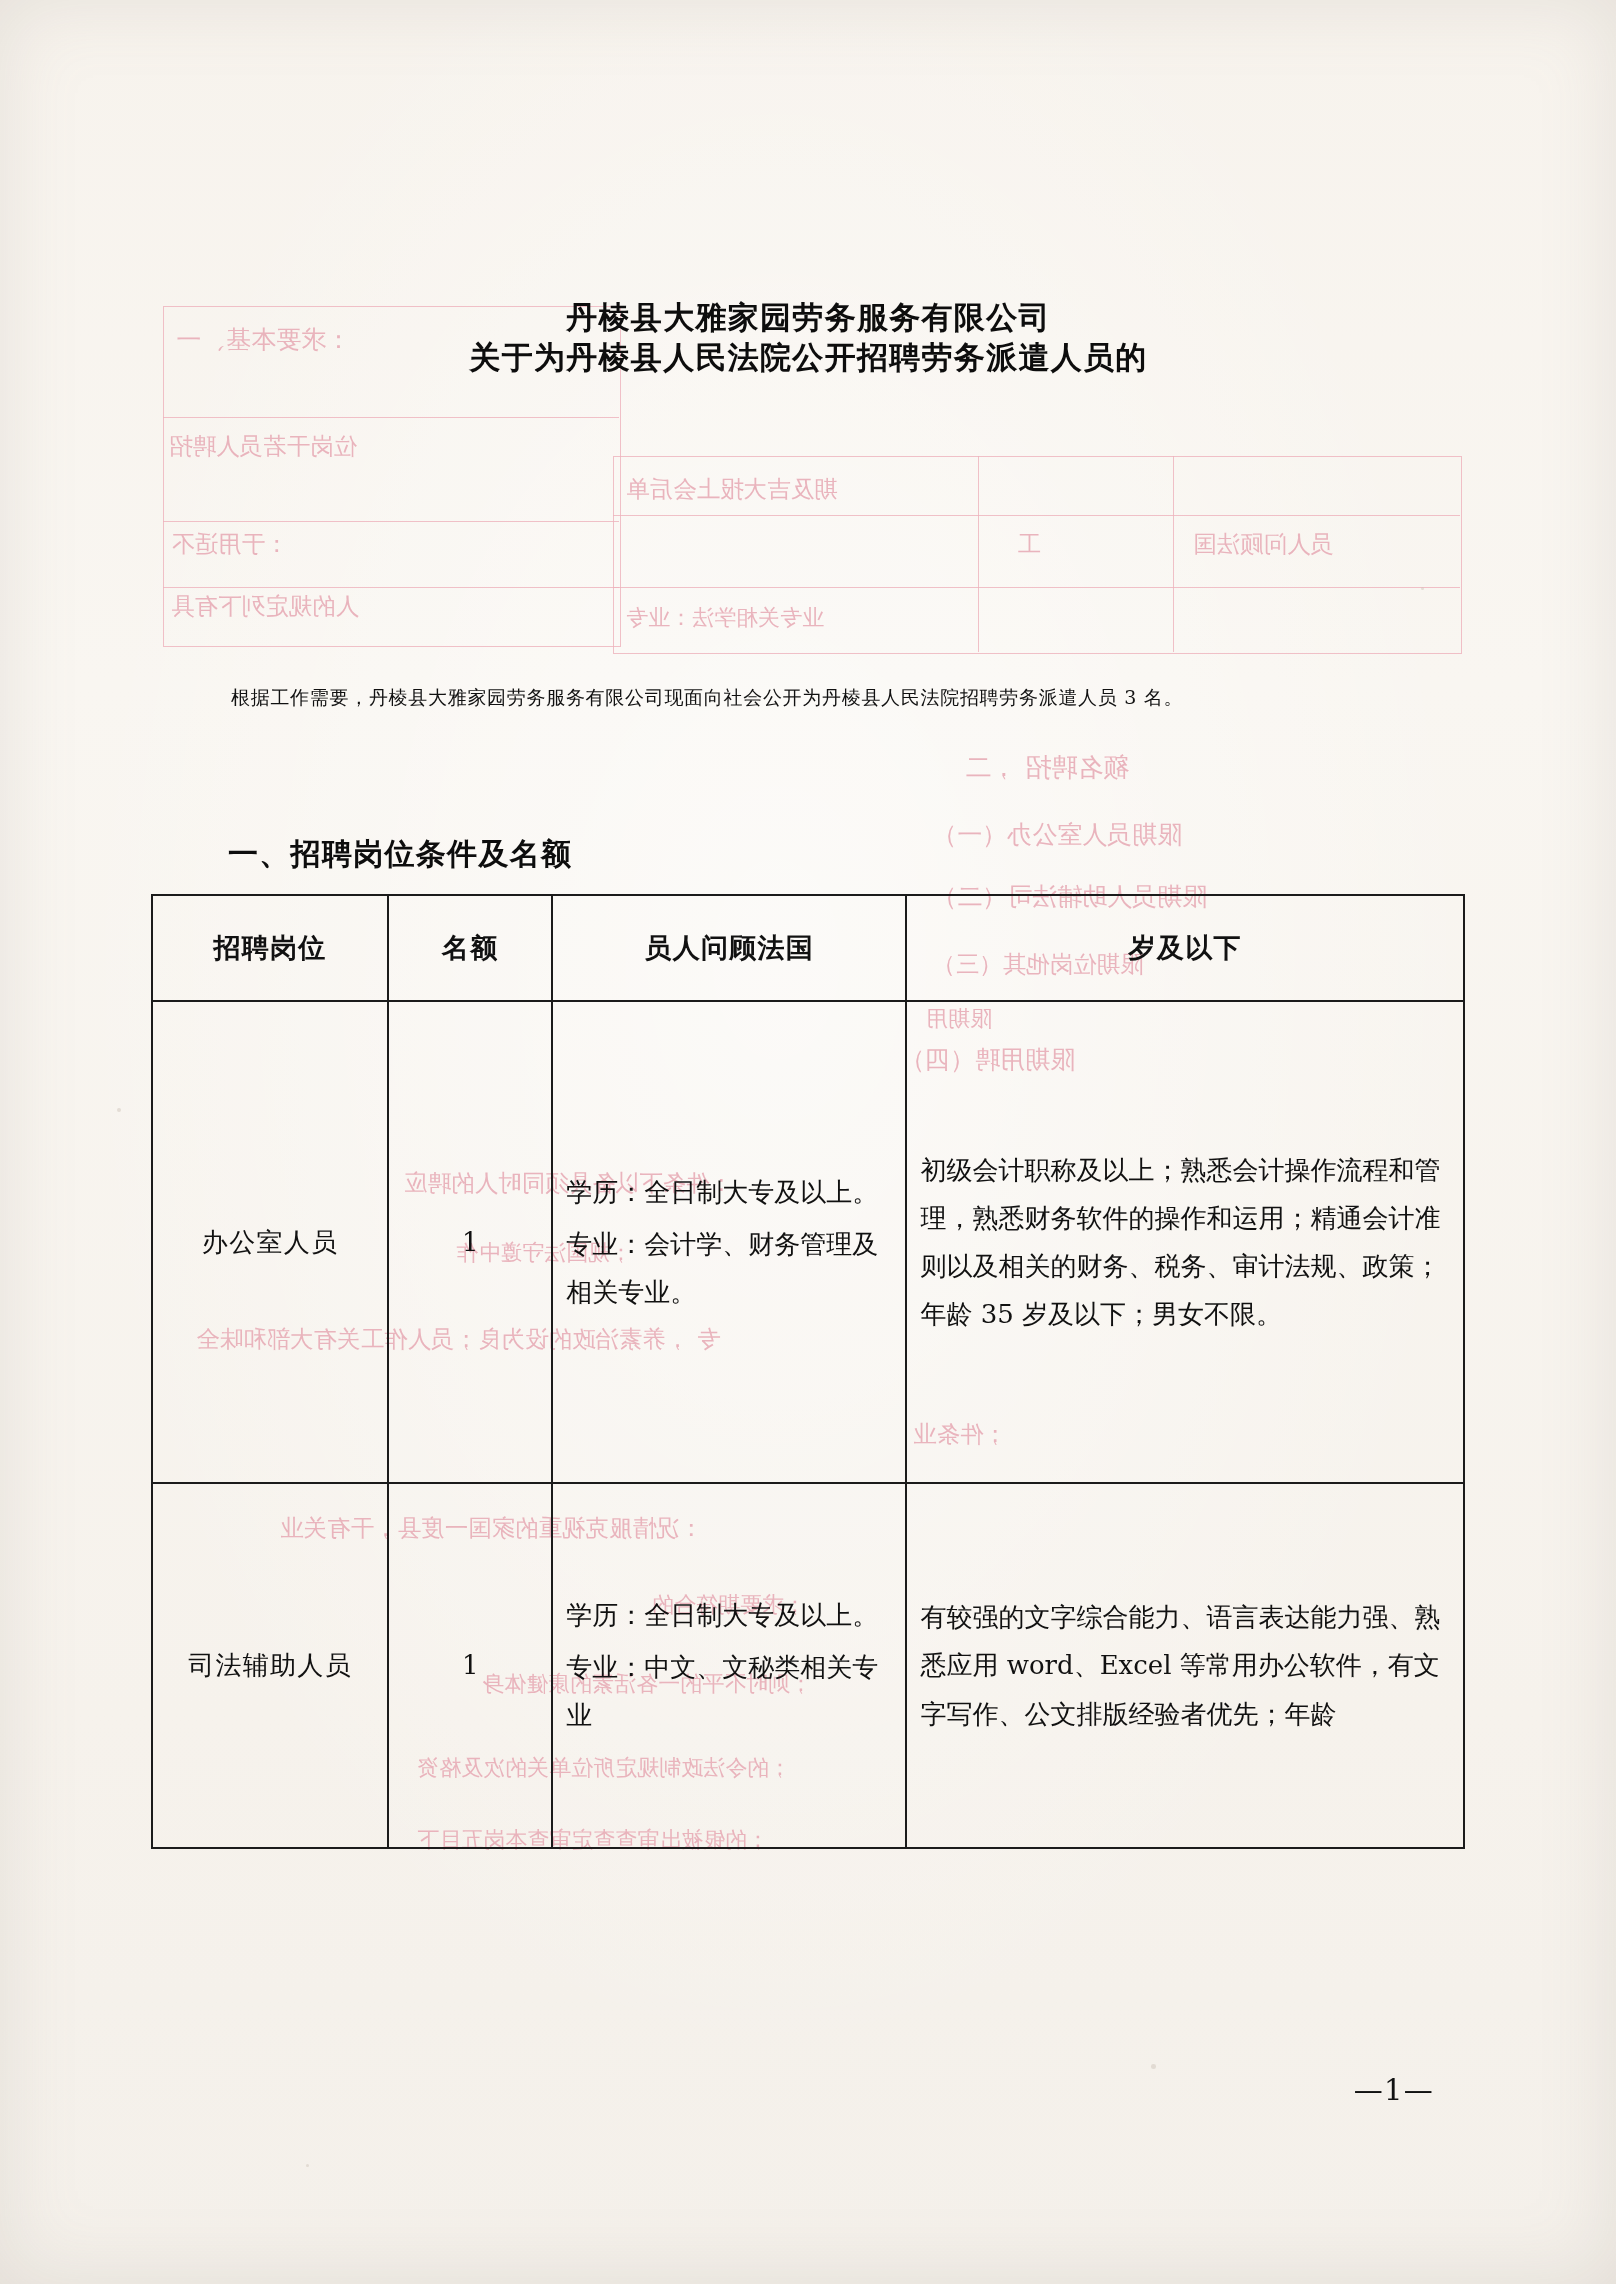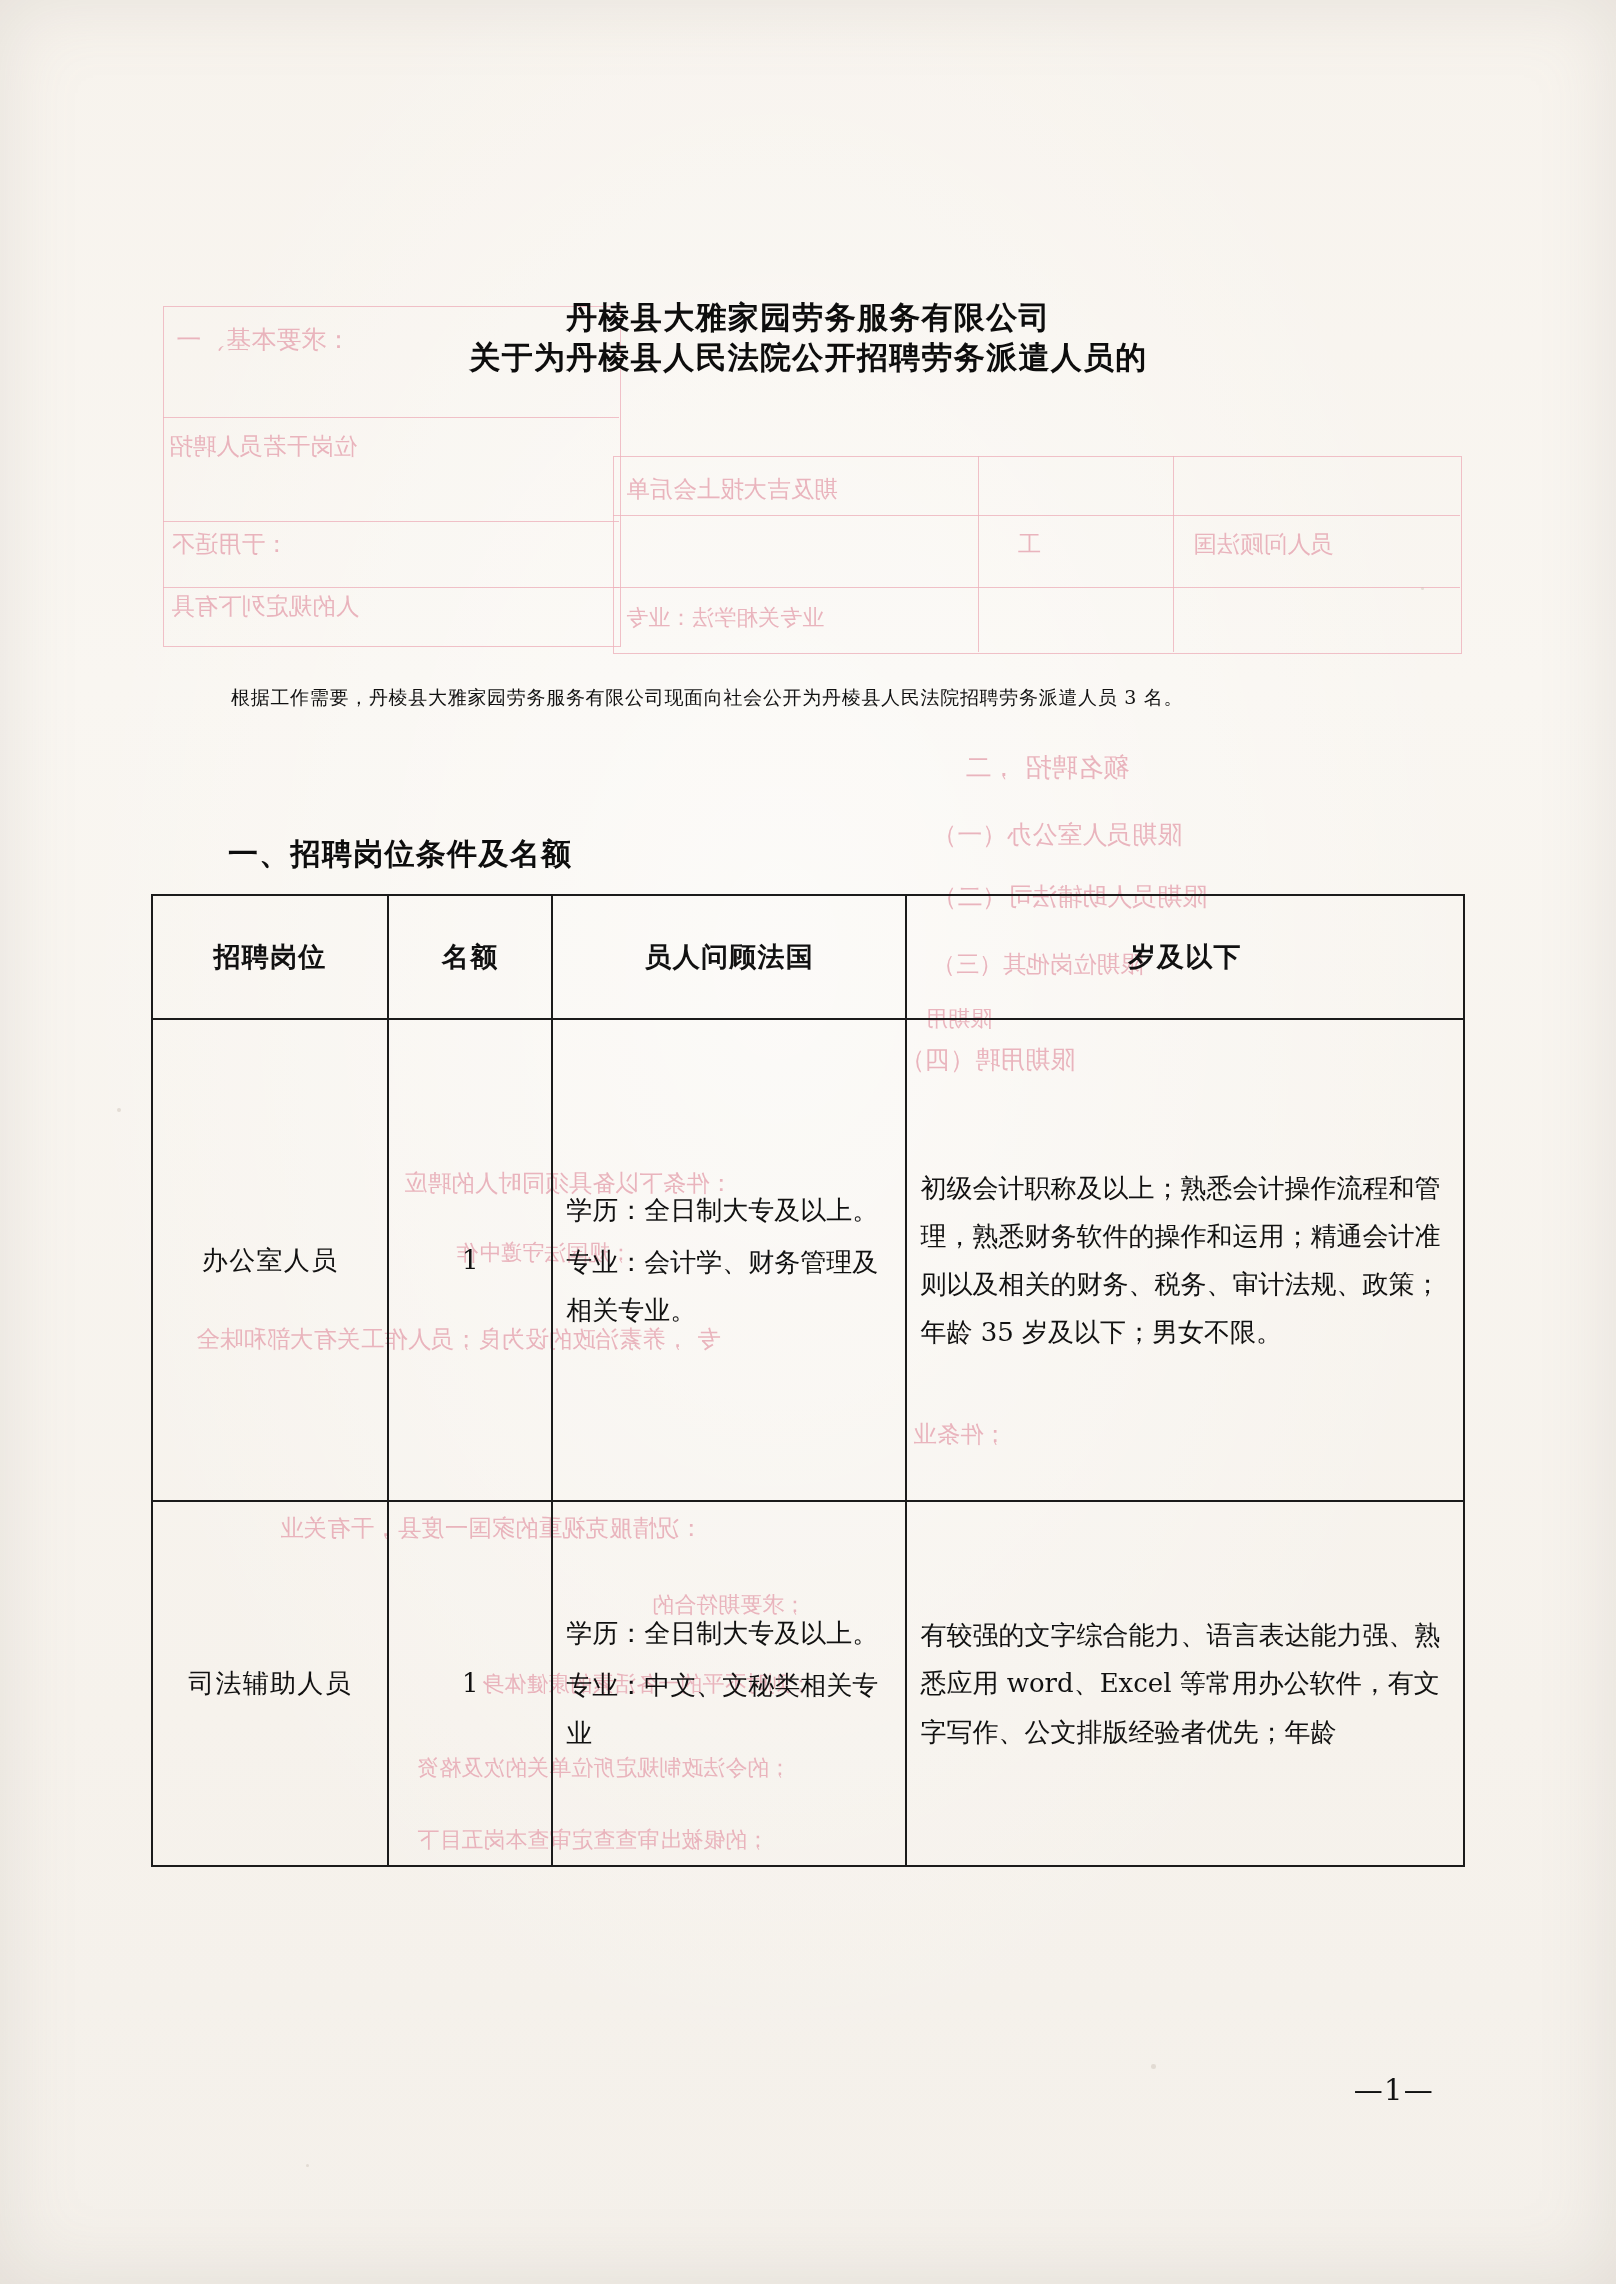"招聘岗位" table.jobs th, table.jobs td { padding: 22px 13px -> 13px 13px }
